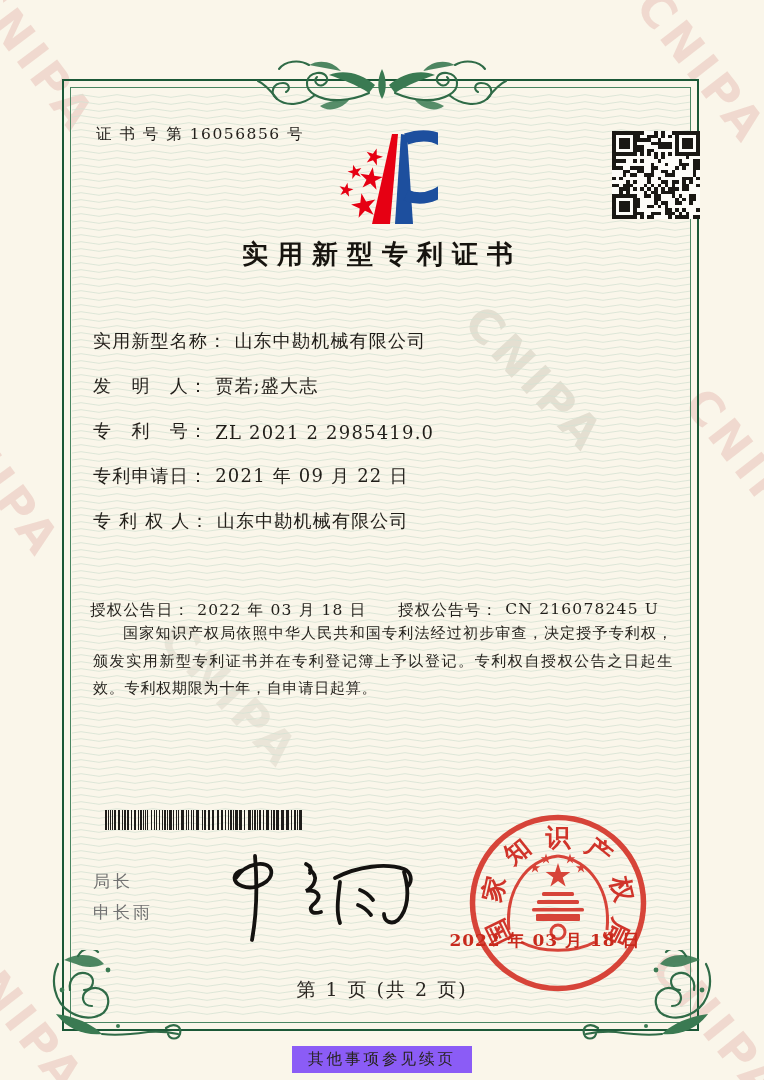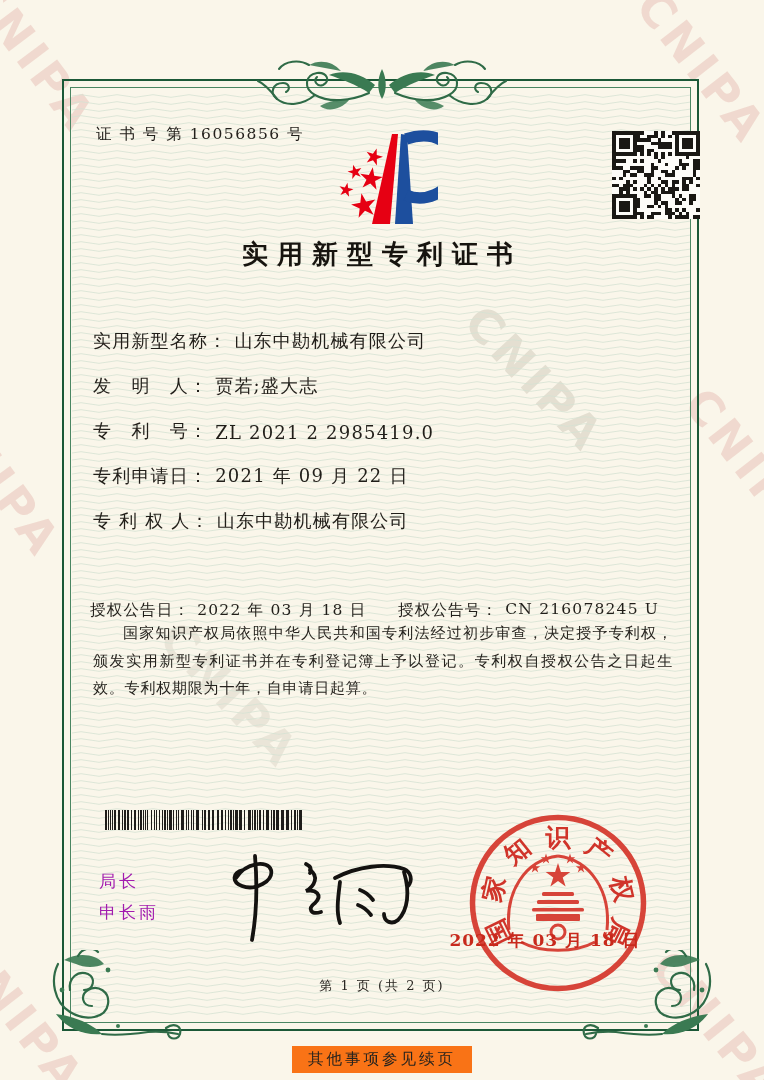"局长" #director { color: #a21caf -> #737373; margin-left: 6px -> none }
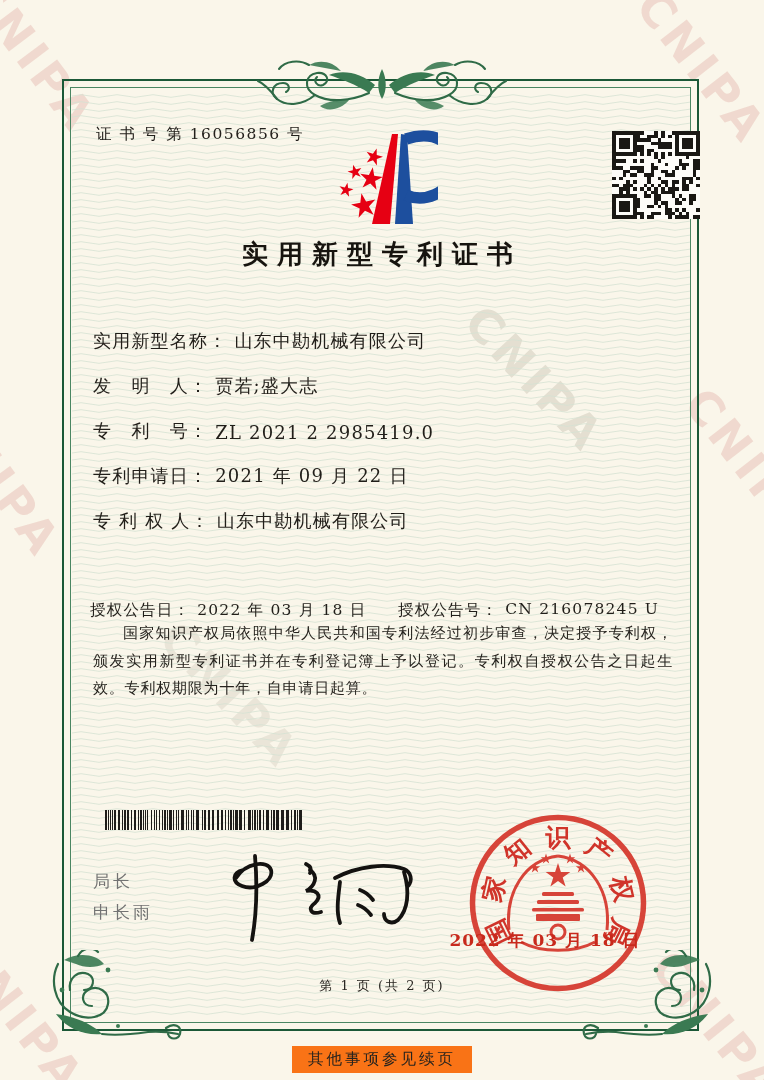"第 1 页 (共 2" #page-number { font-size: 13px -> 19px }
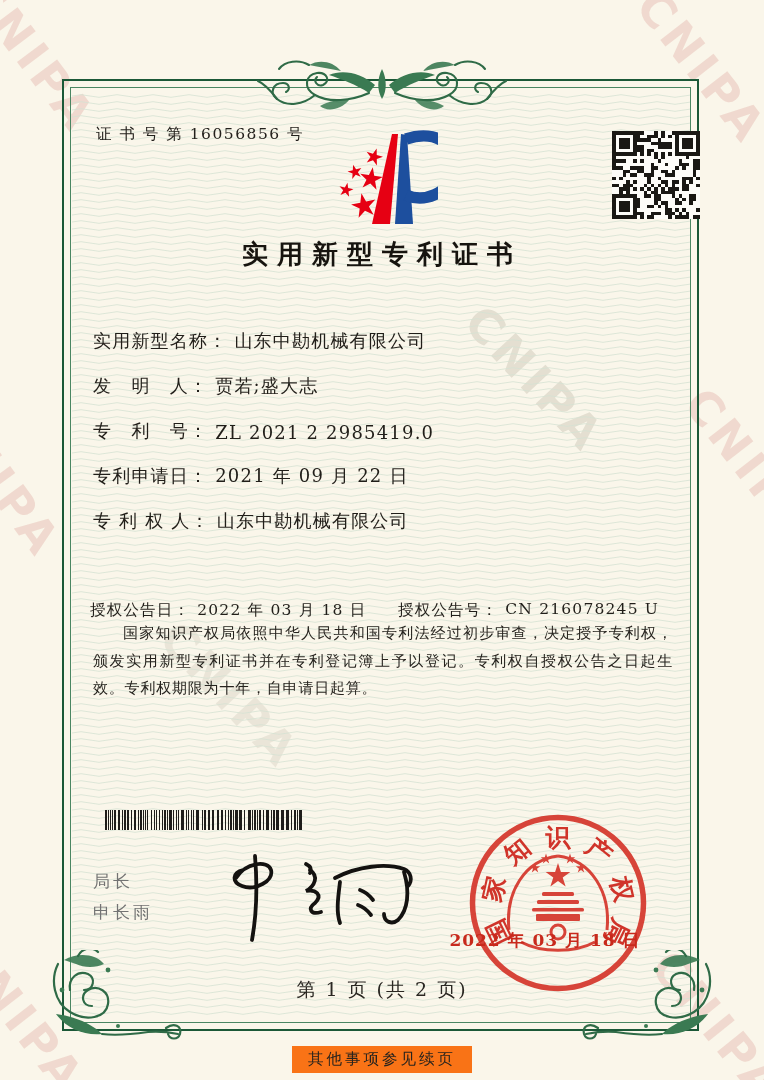"其他事项参见续页" #continuation span { background: #f97316 -> #8b5cf6 }
